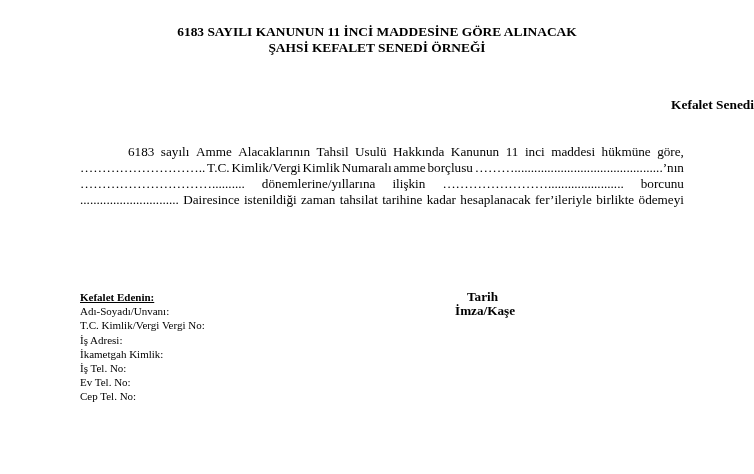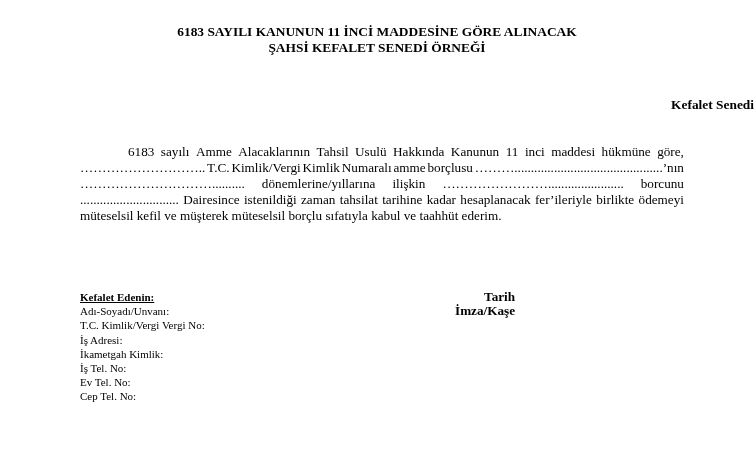"müteselsil kefil ve müşterek müteselsil" div.body-line { html: <div> <span>müteselsil kefil ve müşterek müteselsil borçlu sıfatıyla kabul ve taahhüt ederim.</span> </div> -> none }
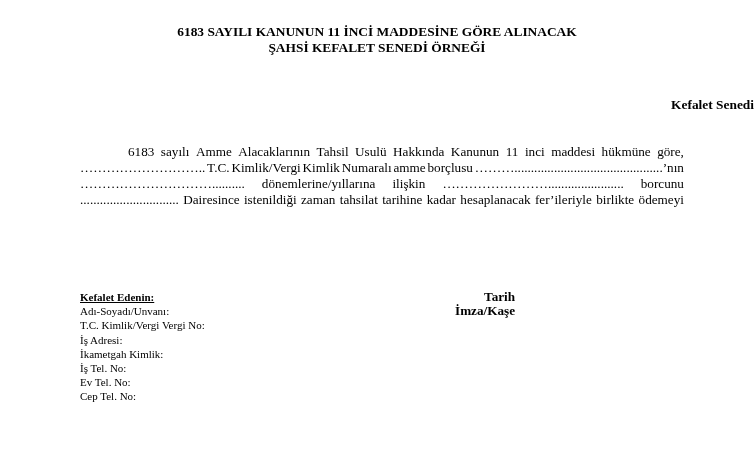"Tarih" .right-block .tarih { text-align: right -> none }
